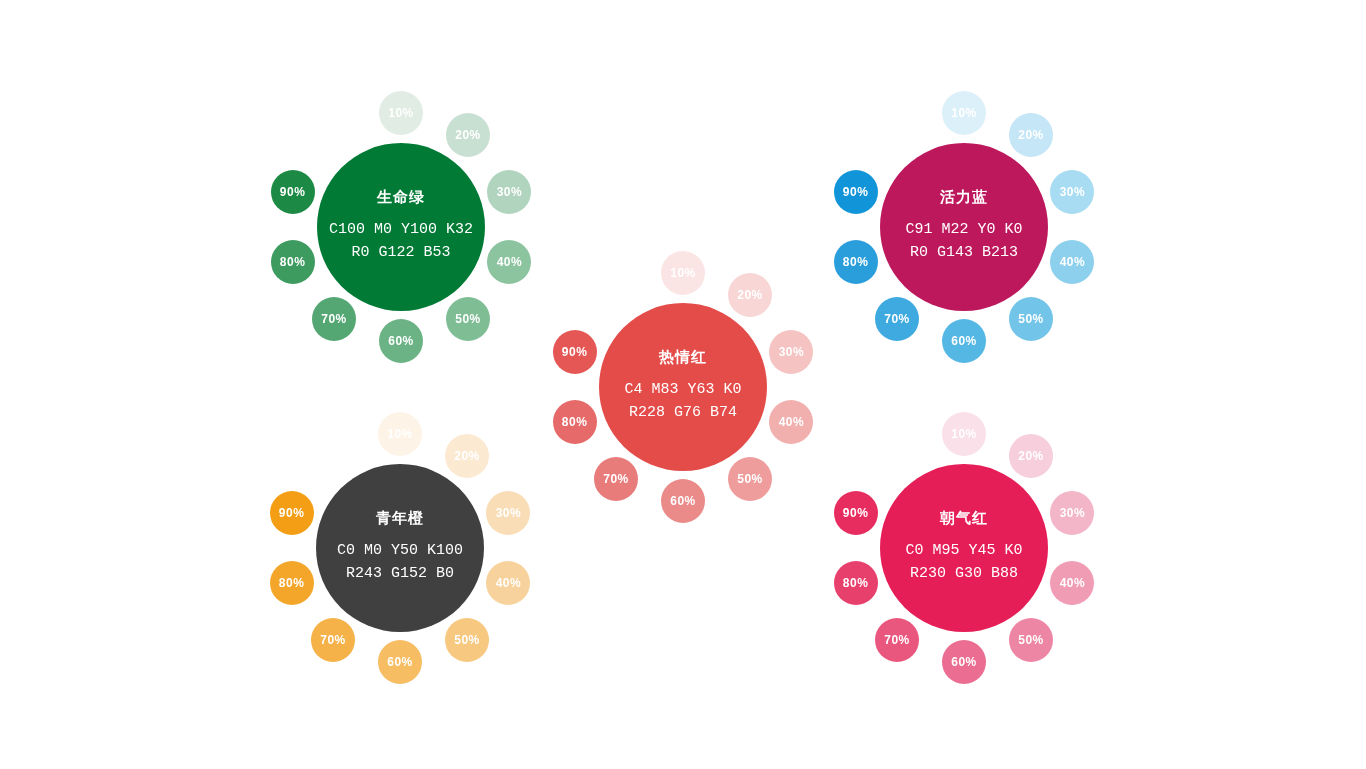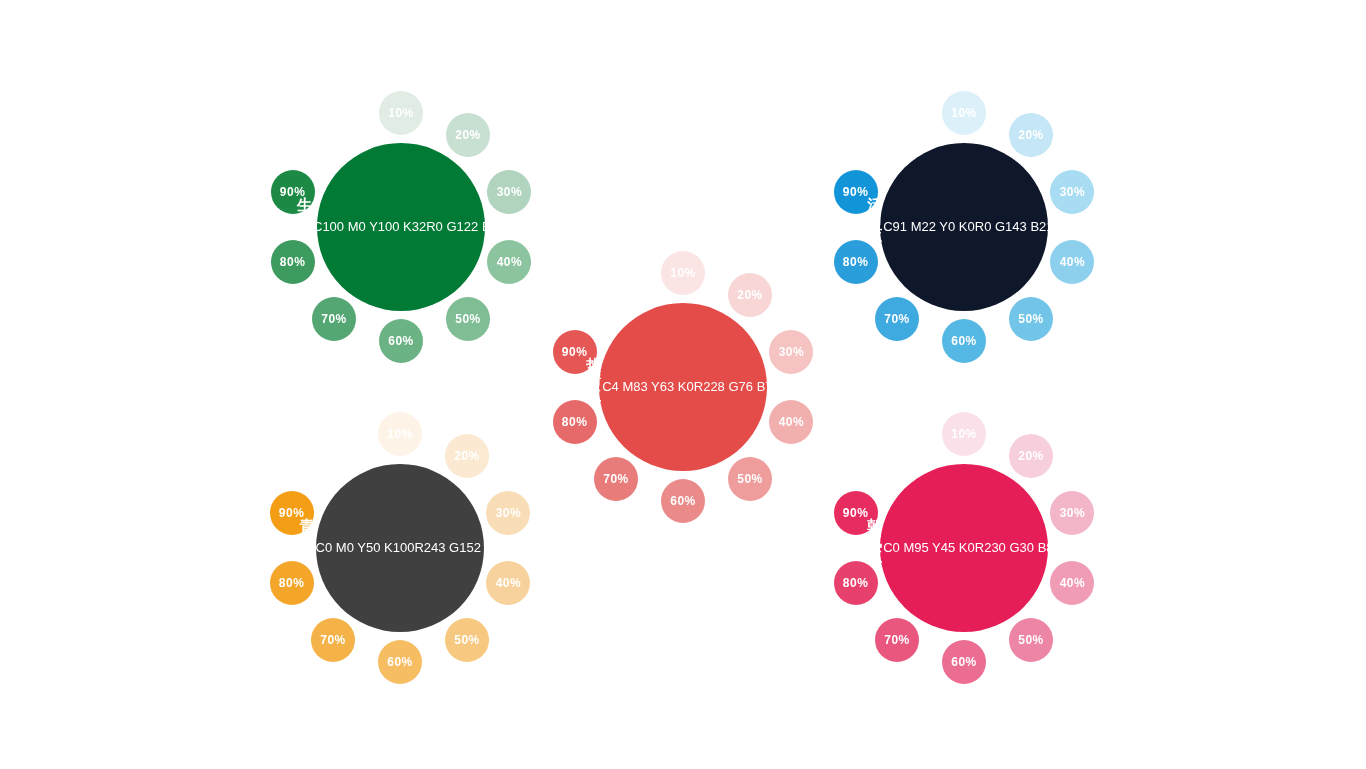"生命绿" .main-circle { flex-direction: row -> column }
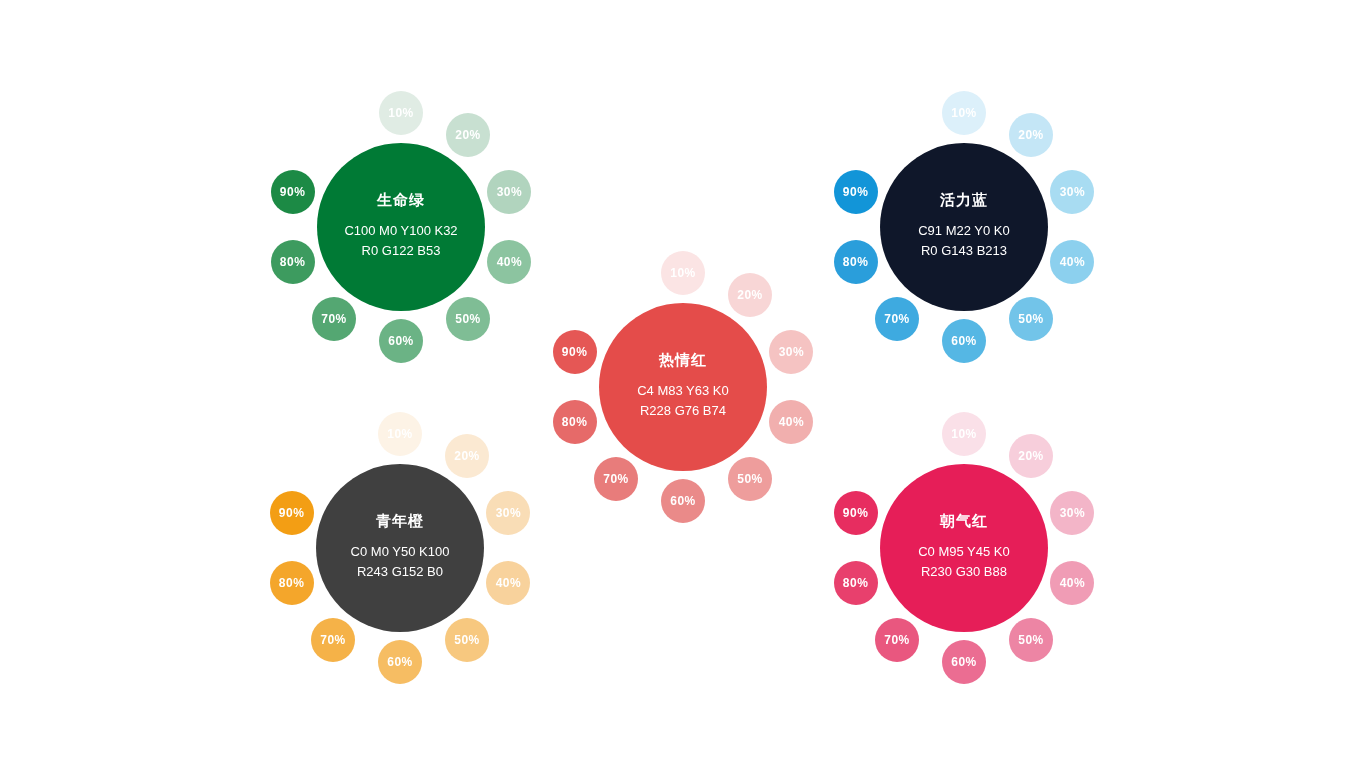"活力蓝" div.main-circle { background: #0f172a -> #be185d }
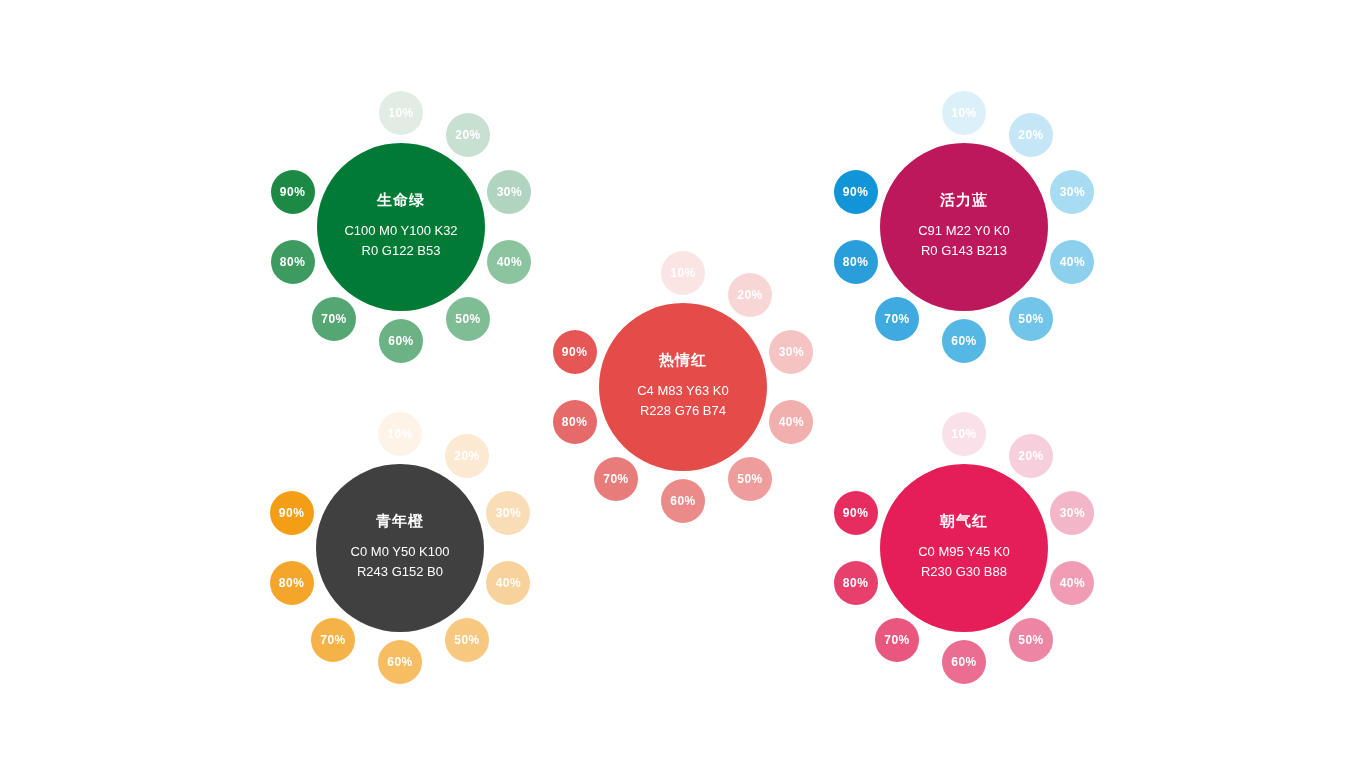"C100 M0 Y100 K32" .main-cmyk, .main-rgb { font-family: Liberation Sans, sans-serif -> Liberation Mono, monospace; font-size: 13px -> 15px }
